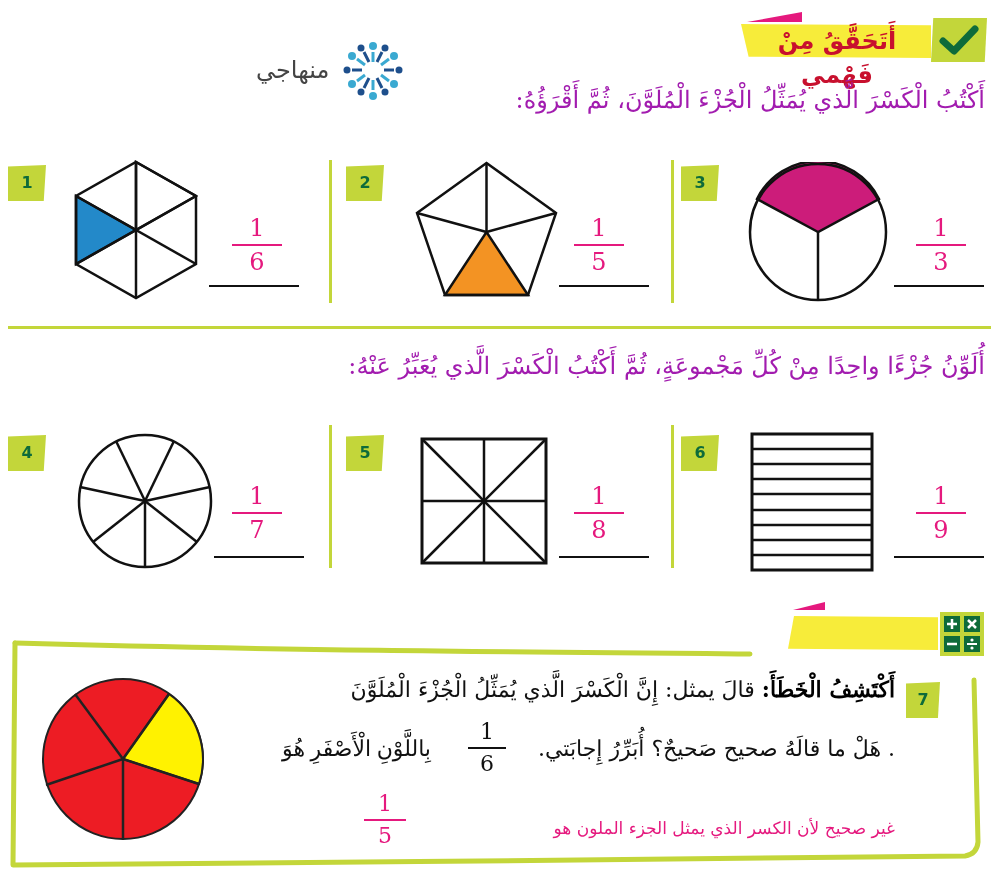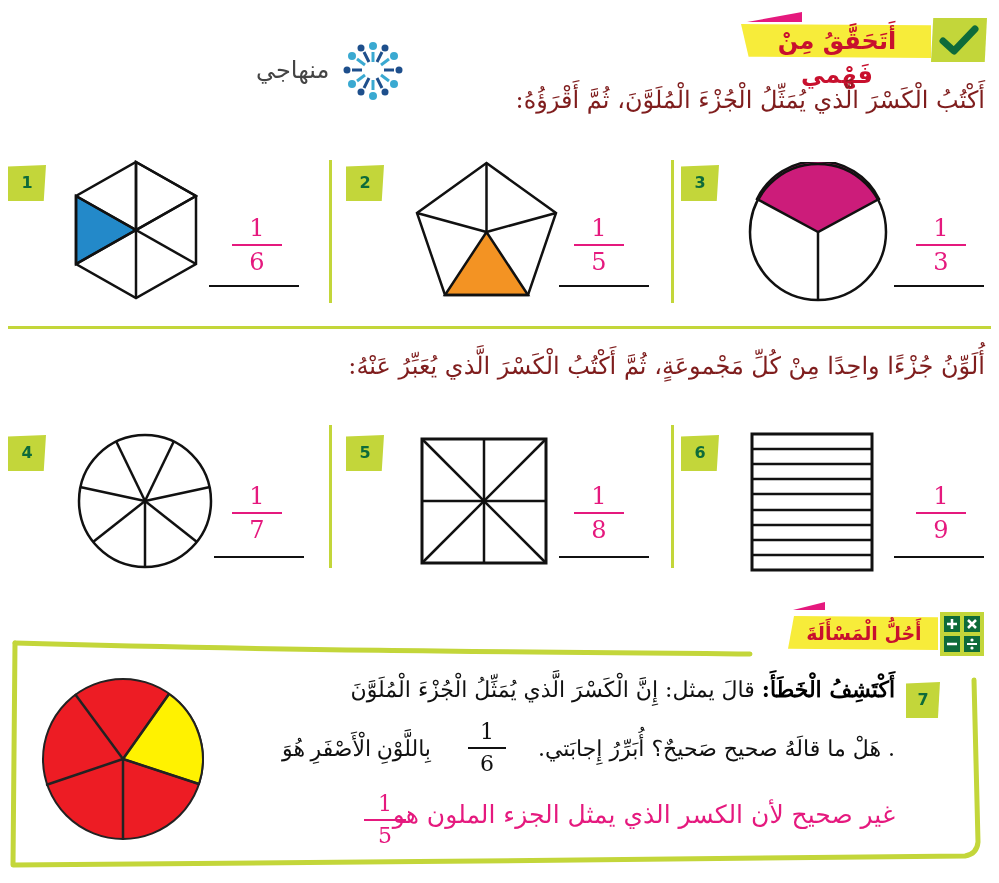"أَكْتُبُ الْكَسْرَ الَّذي يُمَثِّلُ" .instr { color: #7f1d1d -> #a21caf }
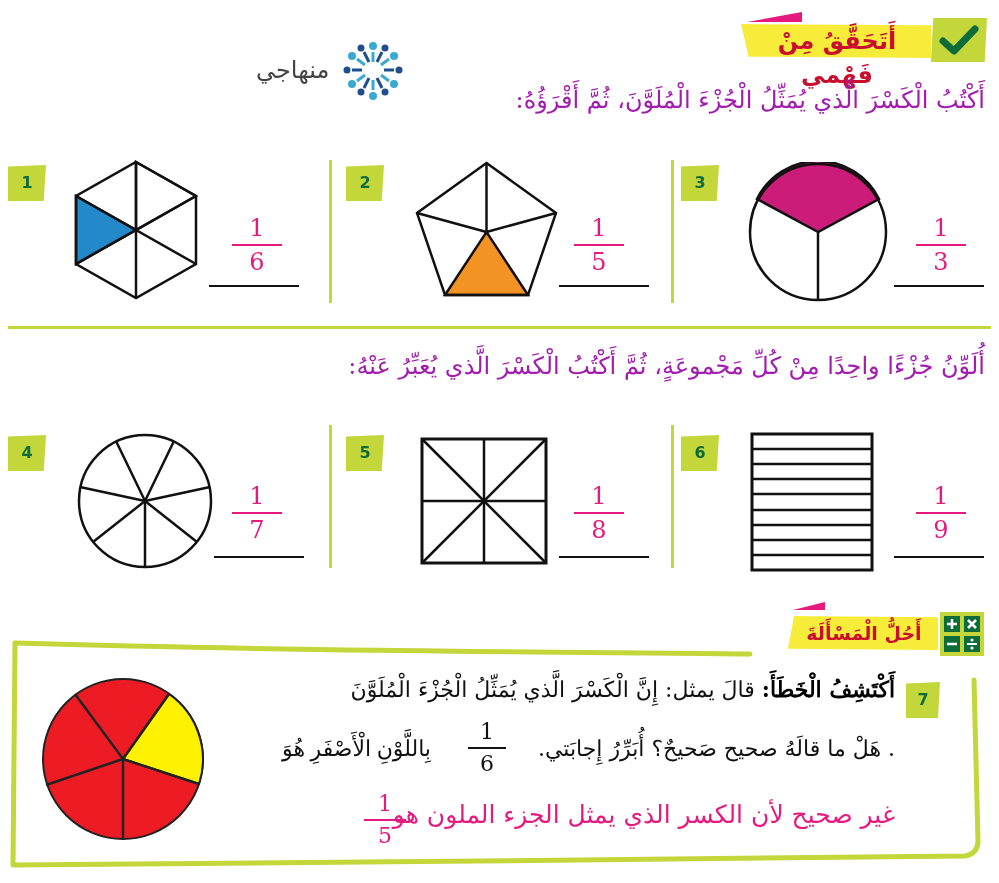"أَحُلُّ الْمَسْأَلَةَ" div.title { html: <div>أَحُلُّ الْمَسْأَلَةَ</div> -> none }
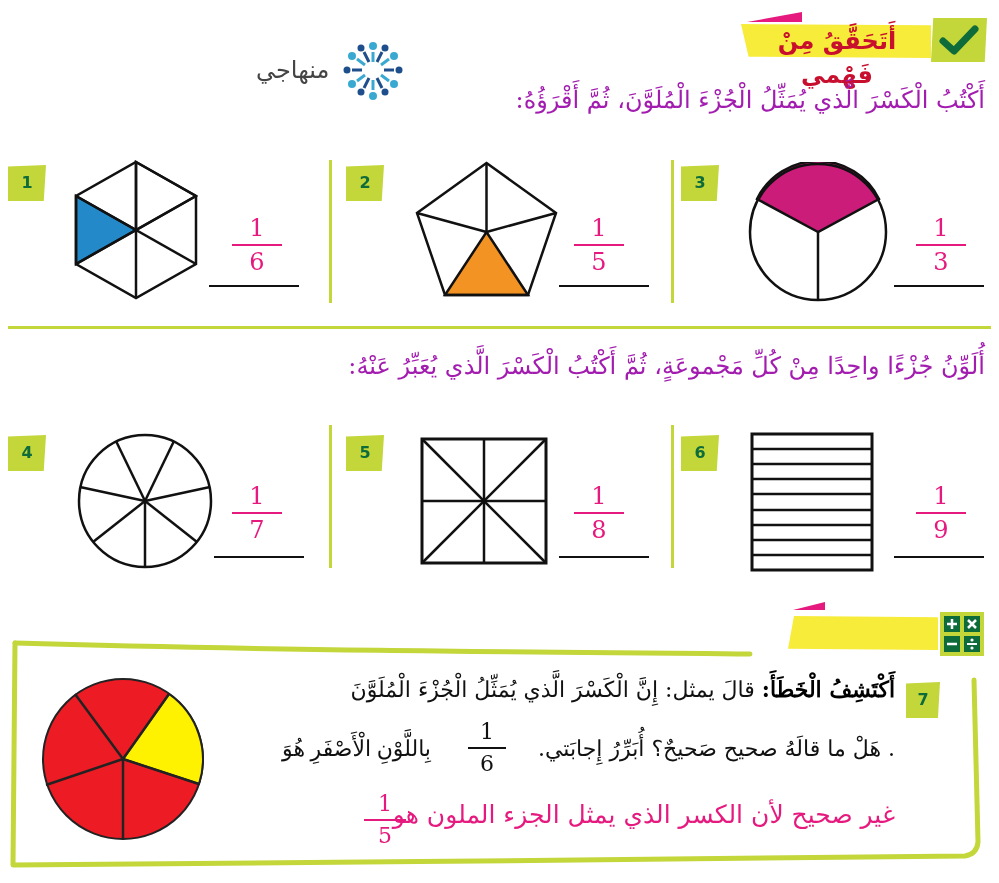"غير صحيح لأن الكسر الذي" .answer-text { font-size: 25px -> 17px; margin-top: none -> 18px }
